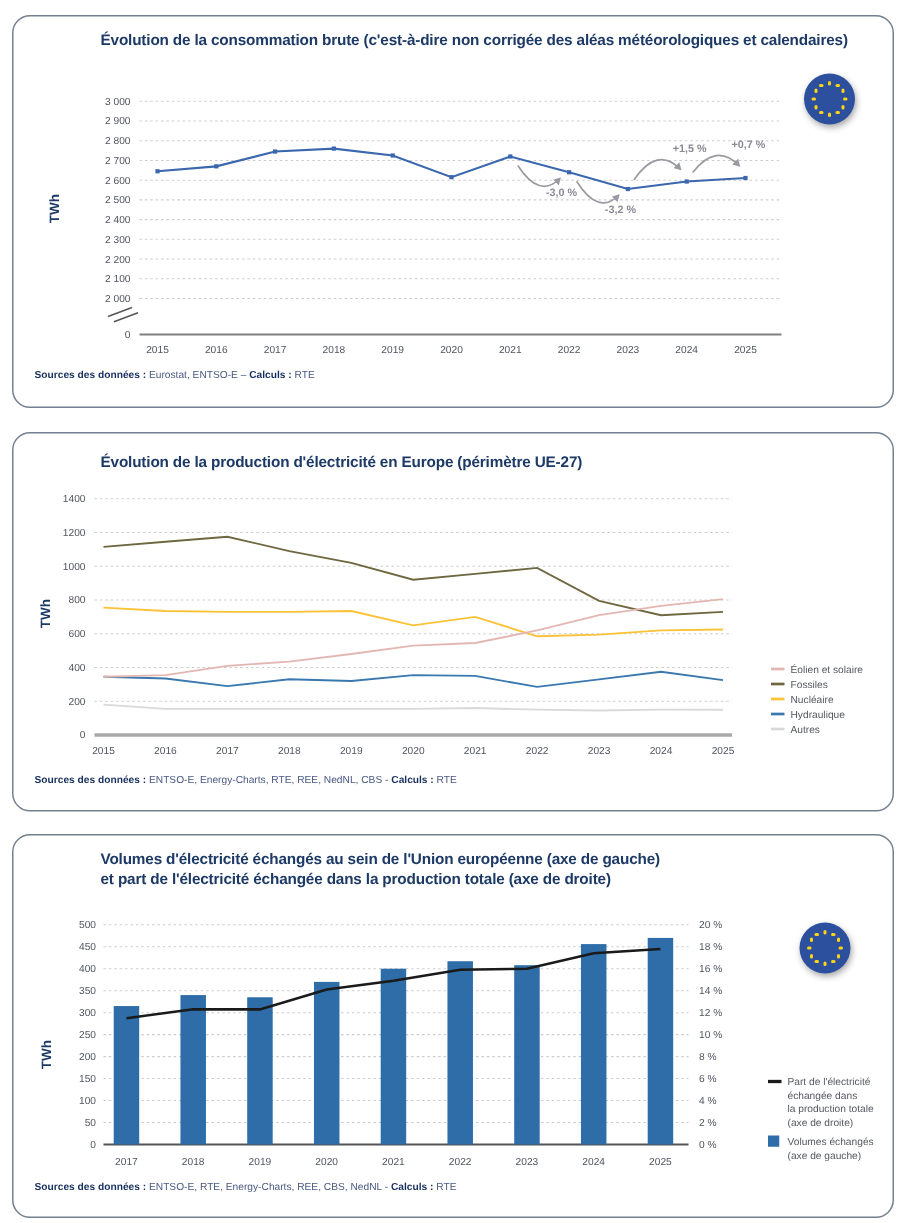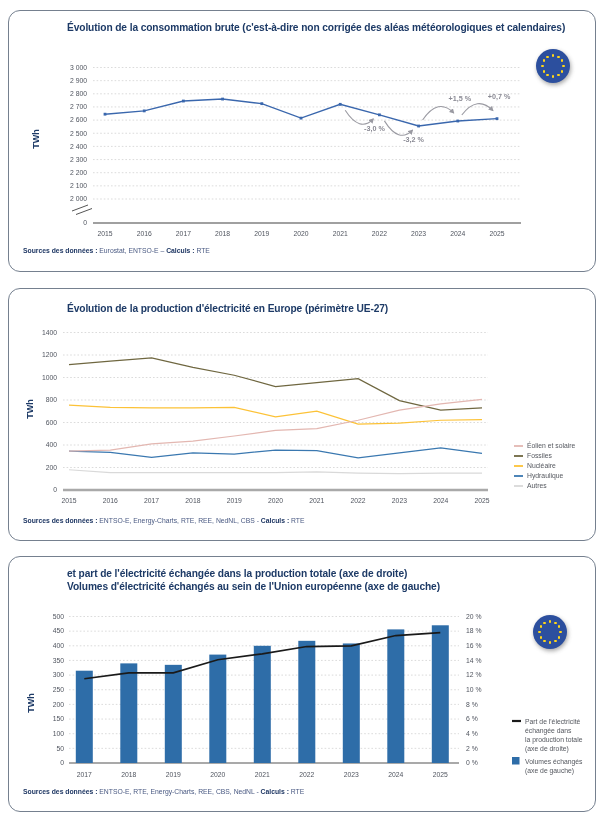"et part de l'électricité échangée" div.tline { order: before "Volumes d'électricité échangés au sein" -> after "Volumes d'électricité échangés au sein" }
